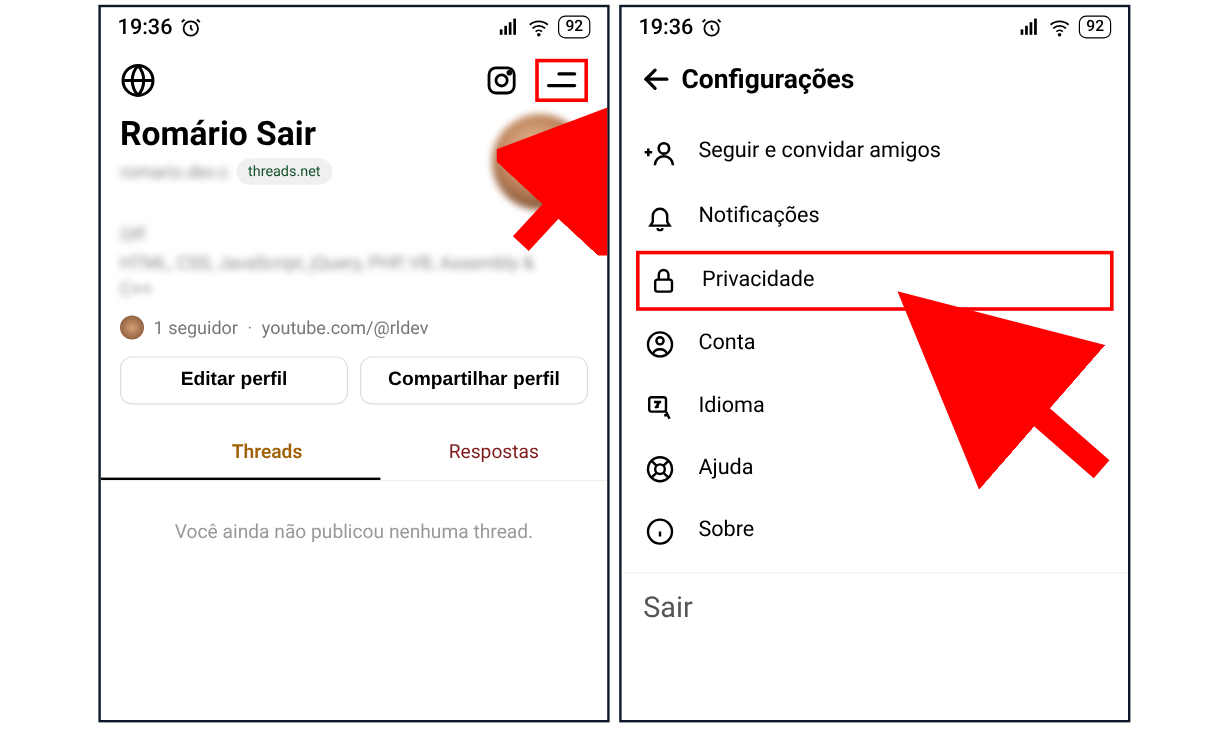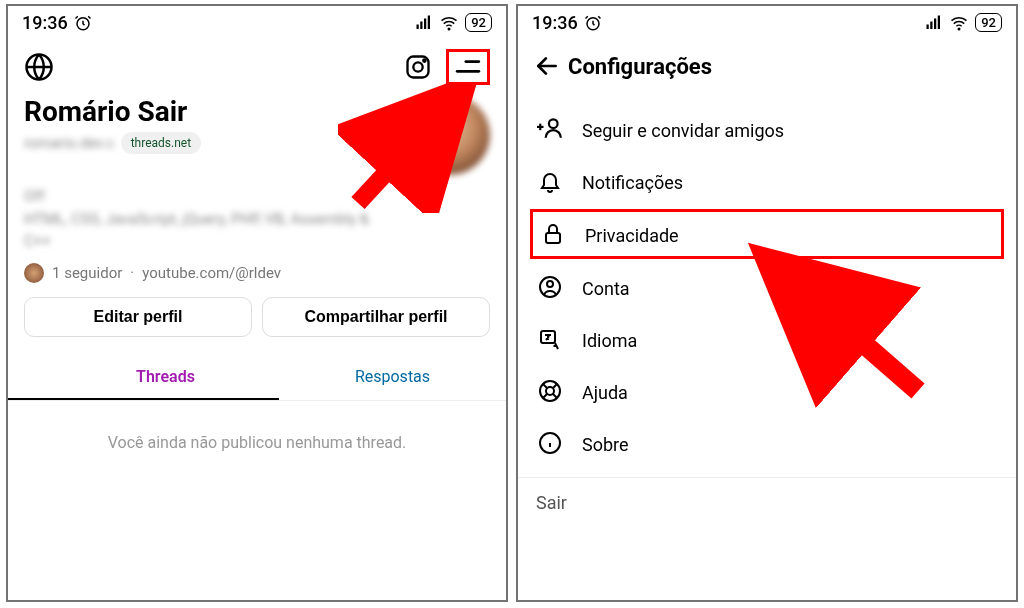"19:36" .phone { border: 2px solid #737373 -> 2px solid #0f172a; width: 502px -> 426px }
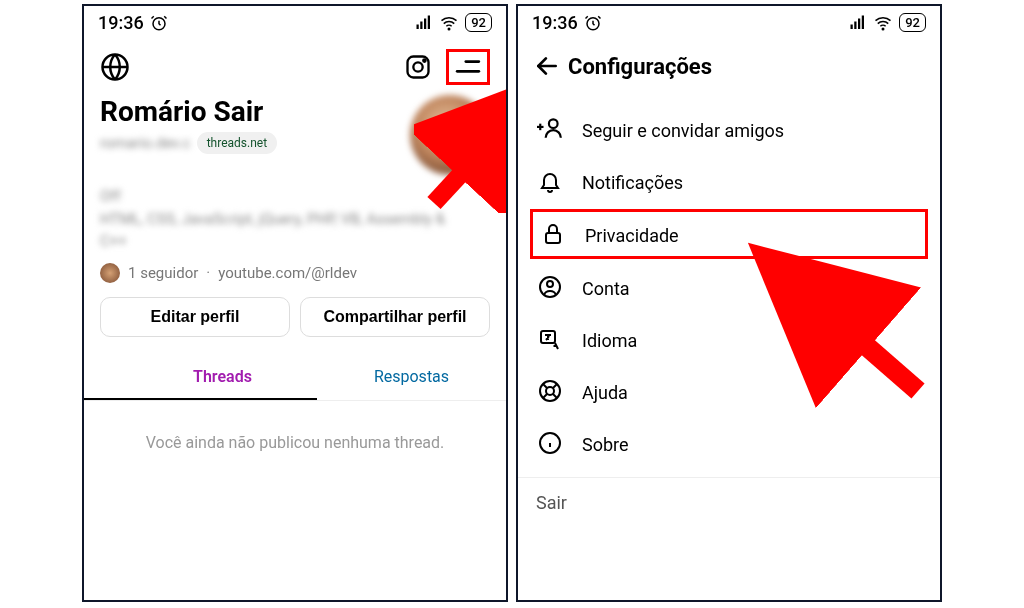"Seguir e convidar amigos" .settings-item { align-items: flex-end -> flex-start }
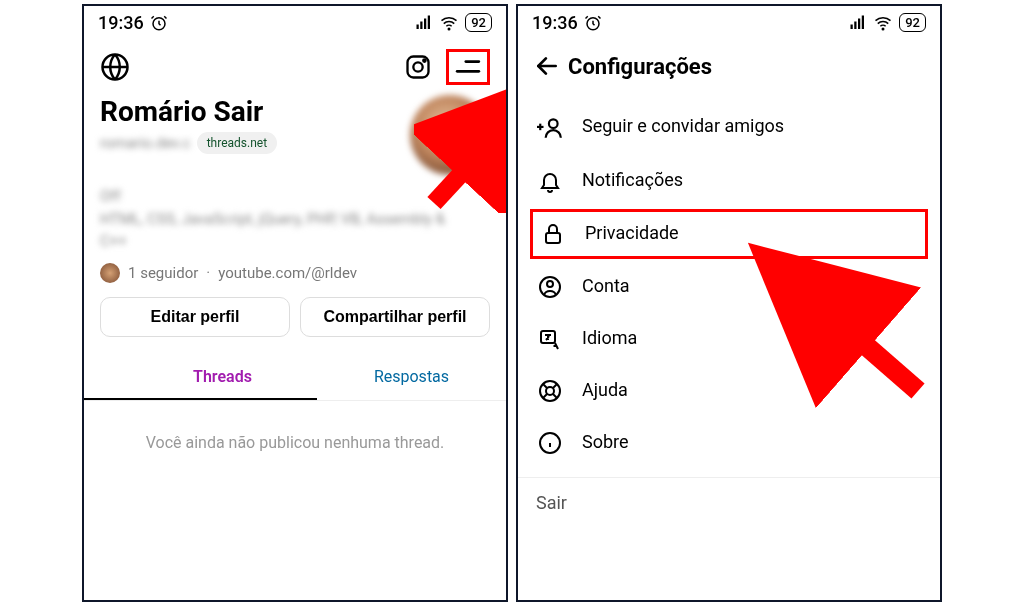"Threads" .tab.active { color: #a21caf -> #a16207 }
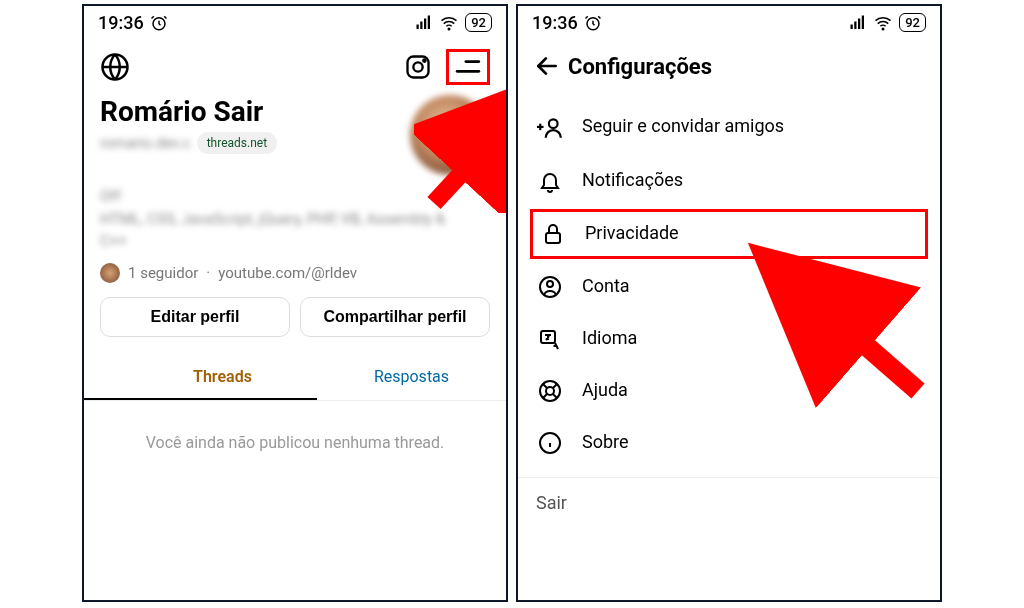"Respostas" .tab { color: #0369a1 -> #7f1d1d }
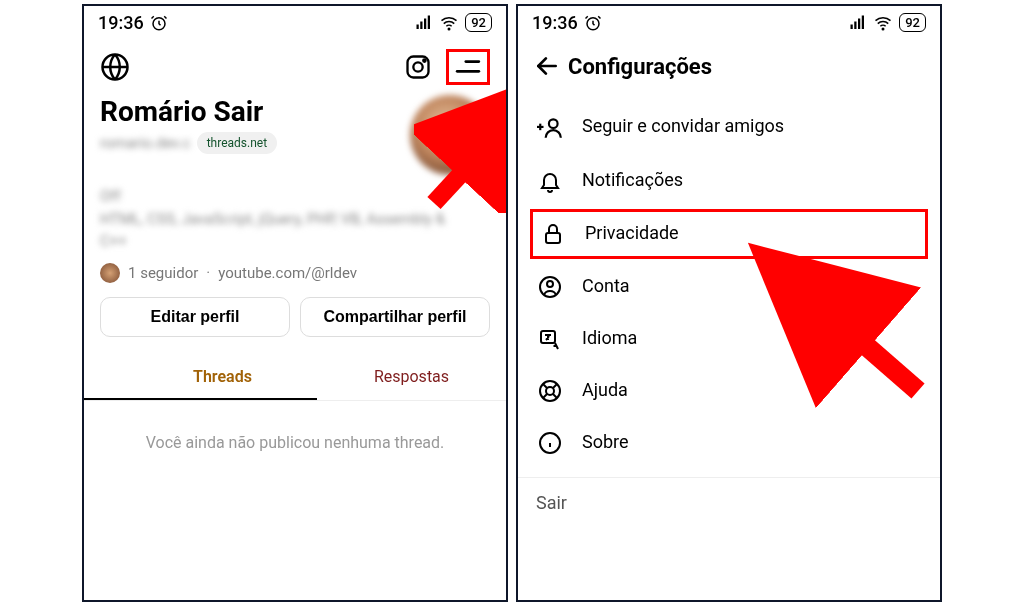"Sair" .logout { font-size: 18px -> 24px }
